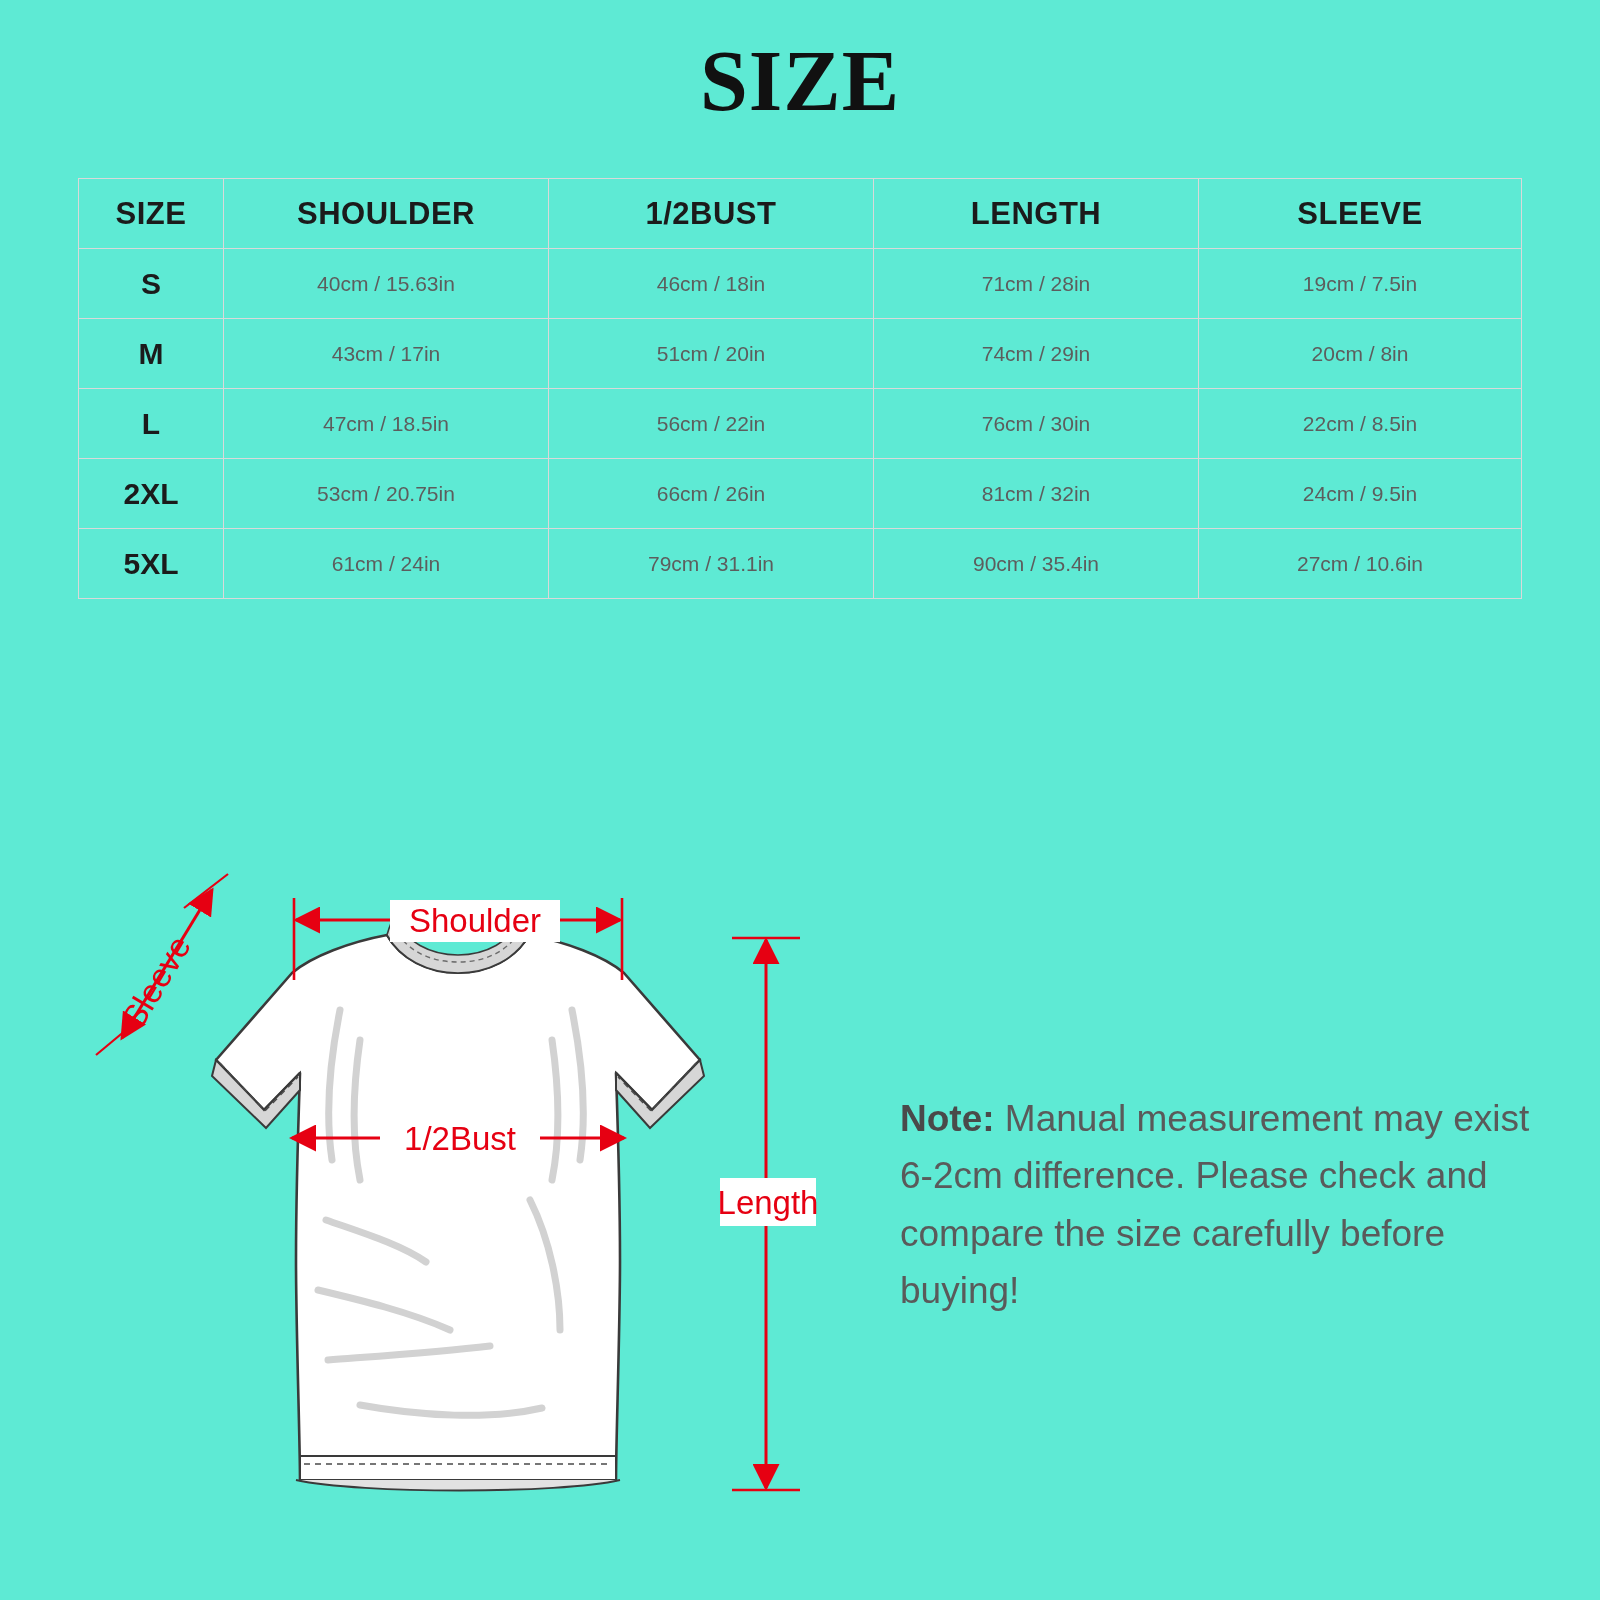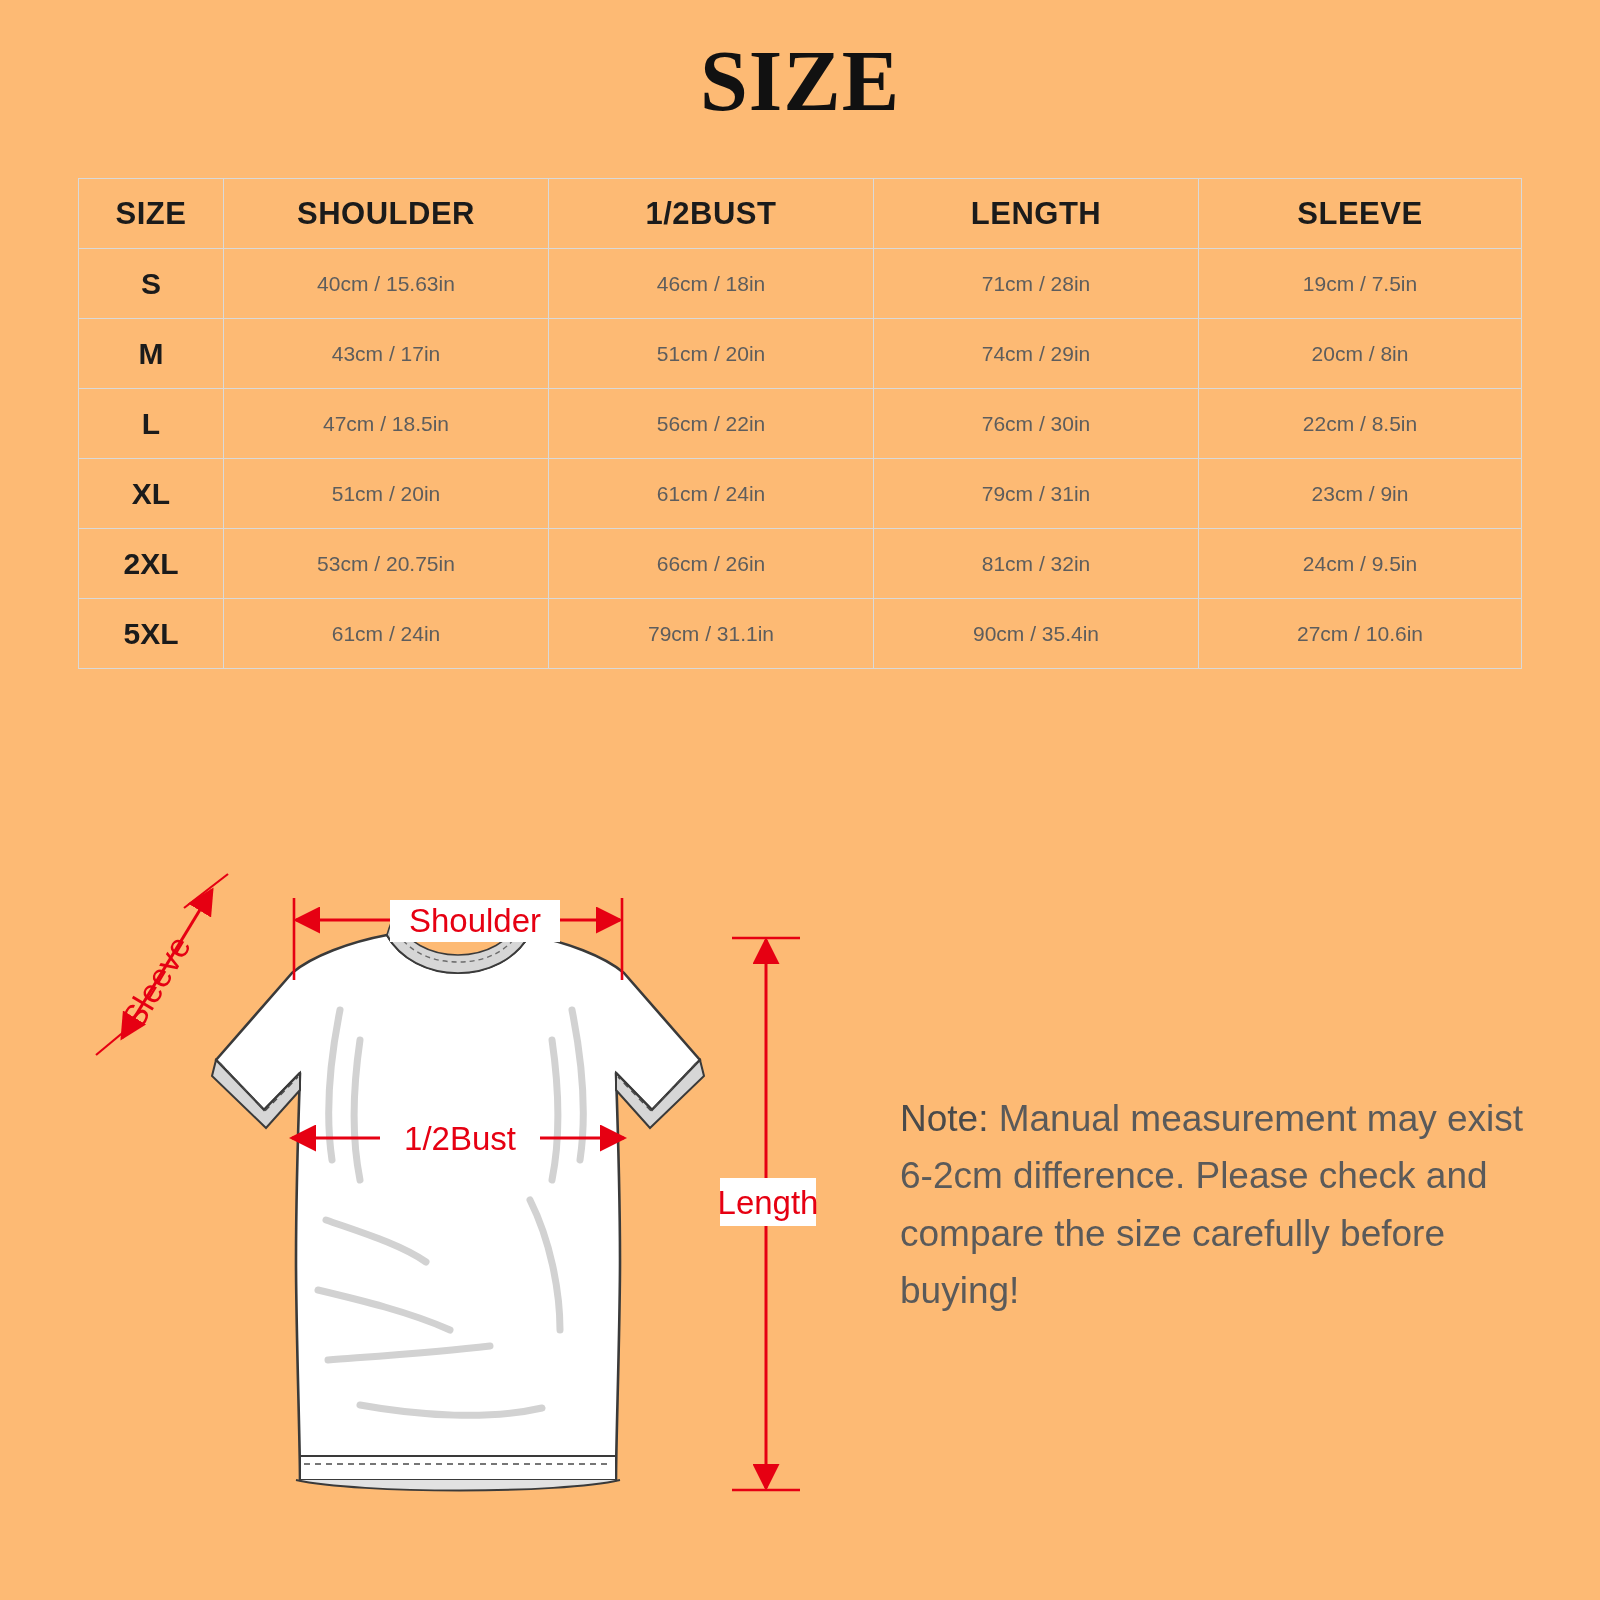"SIZE" #page { background: #fdba74 -> #5eead4 }
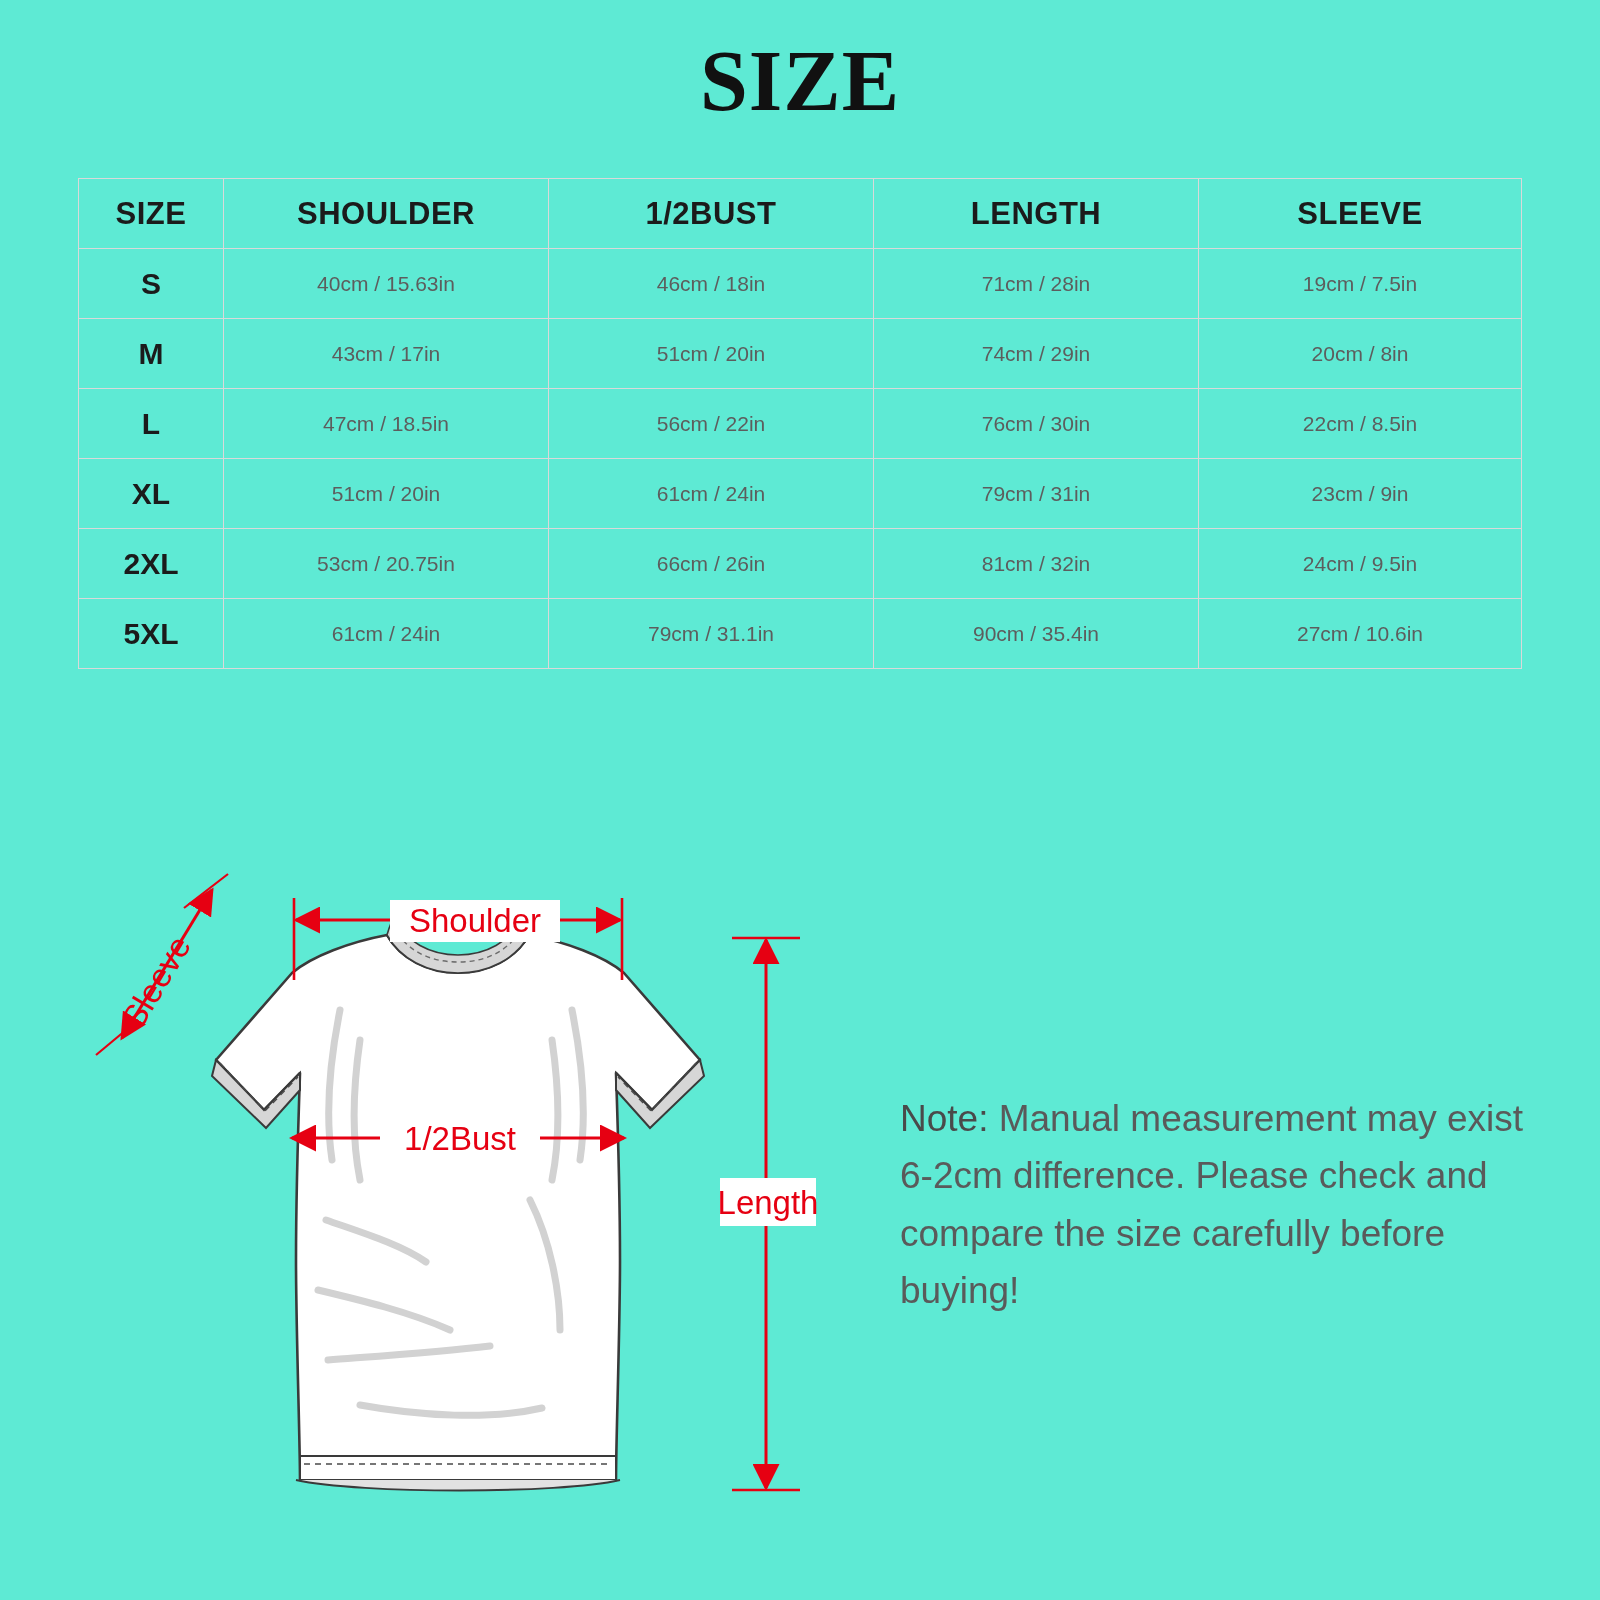"XL" tr { html: <tr> <td>XL</td> <td>51cm / 20in</td> <td>61cm / 24in</td> <td>79cm / 31in</td> <td>23cm / 9in</td> </tr> -> none }
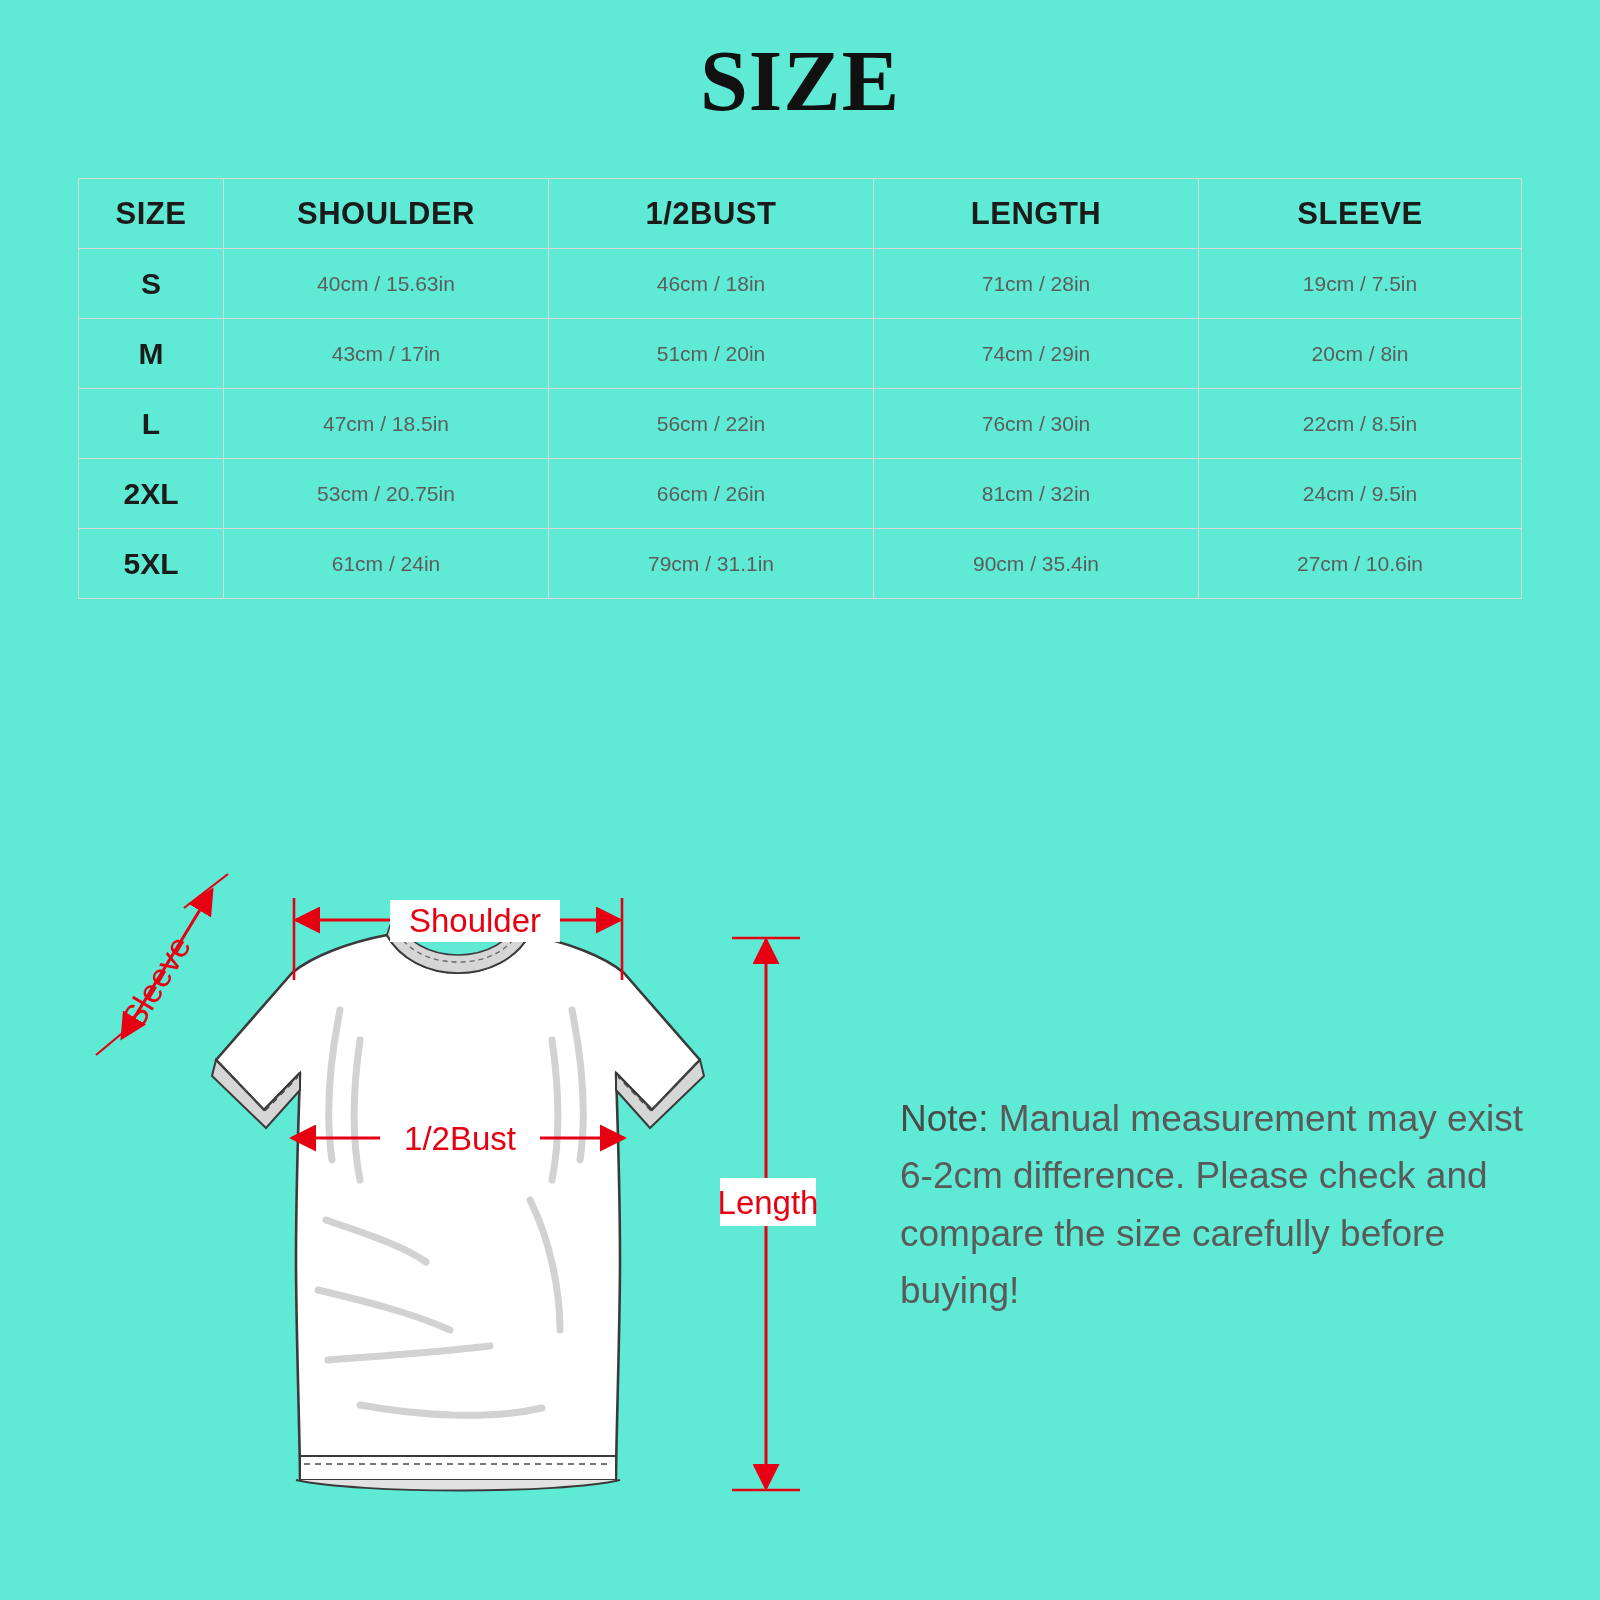"Note:" .note b { font-weight: normal -> bold }
